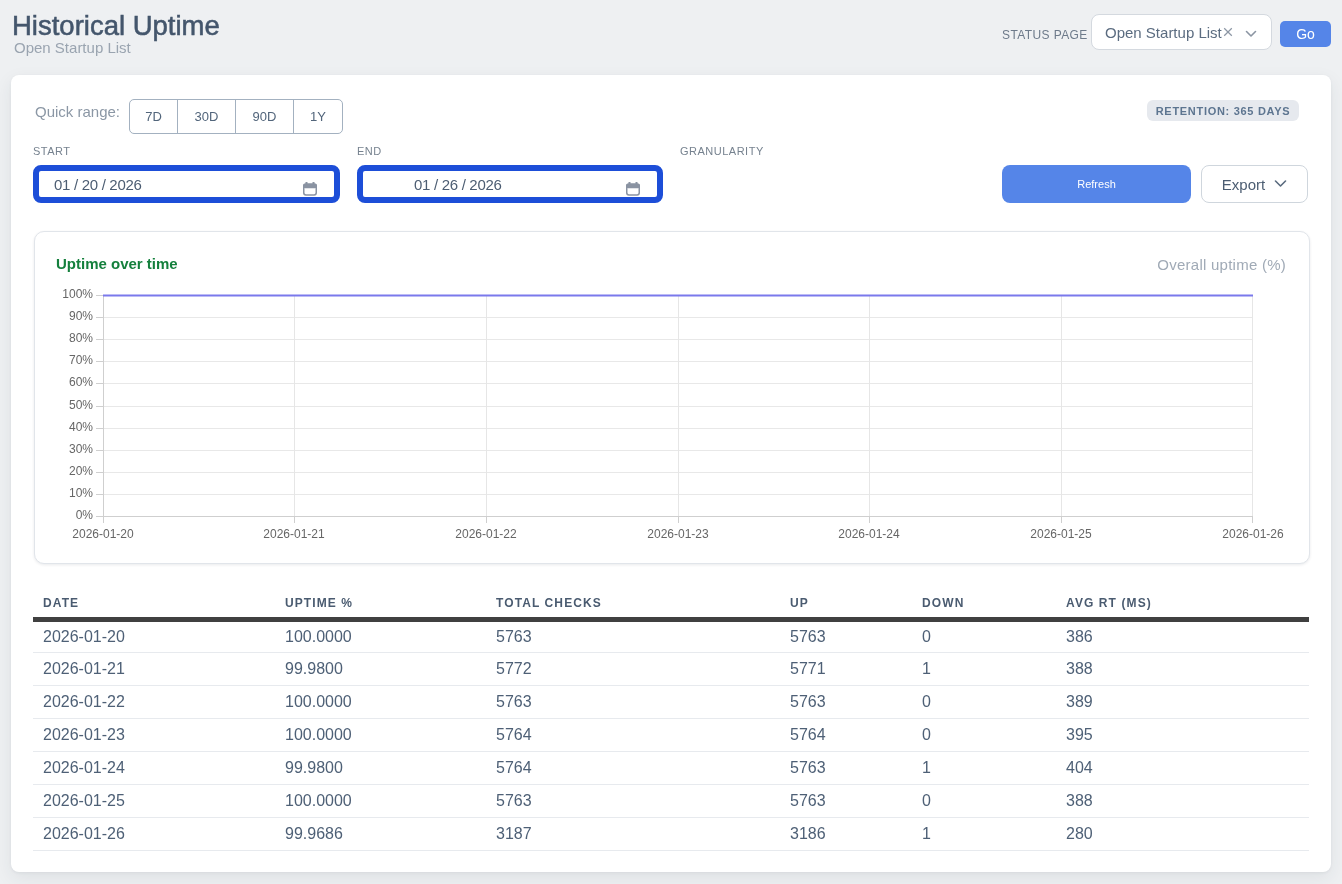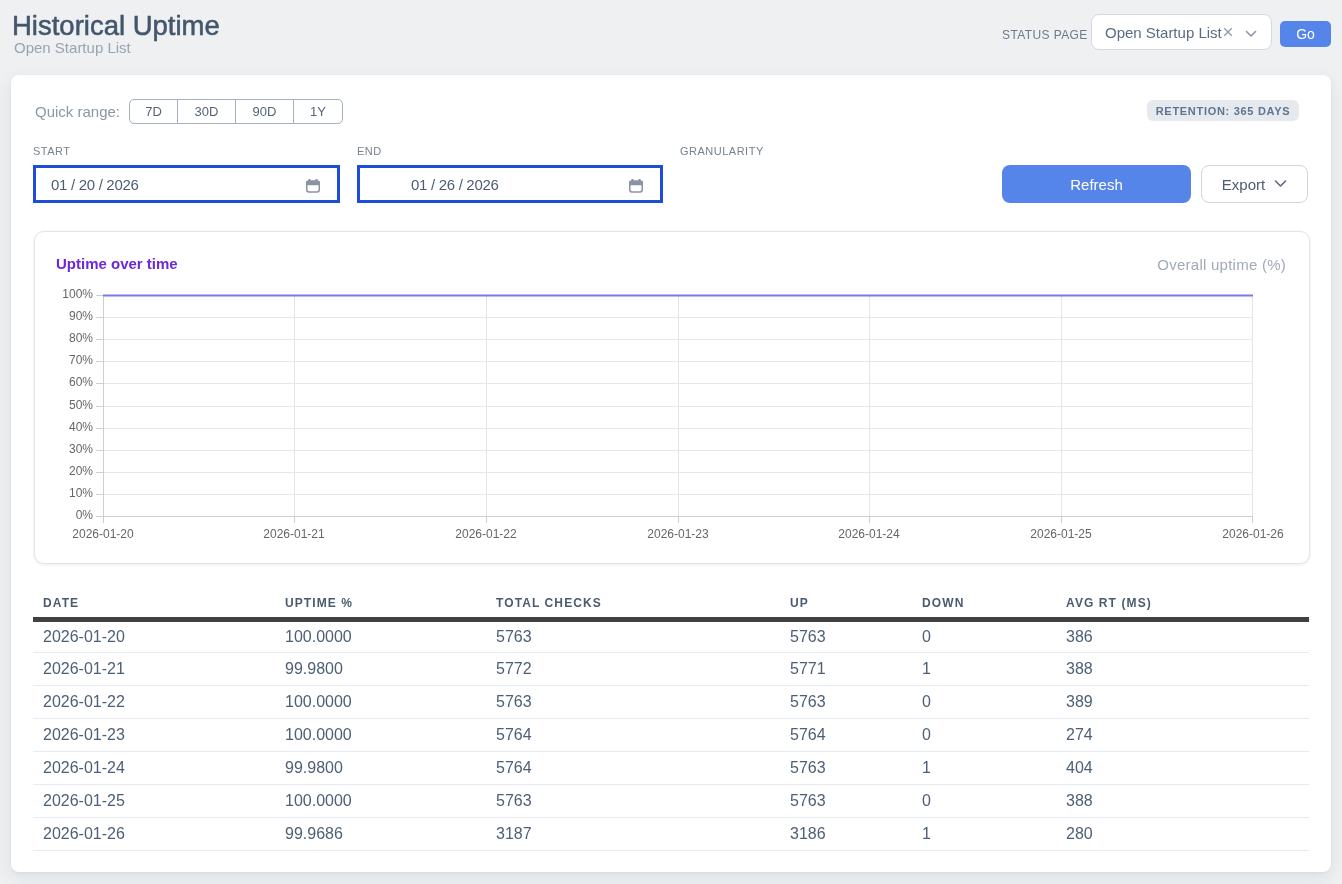"7D" .seg { height: 25px -> 35px }
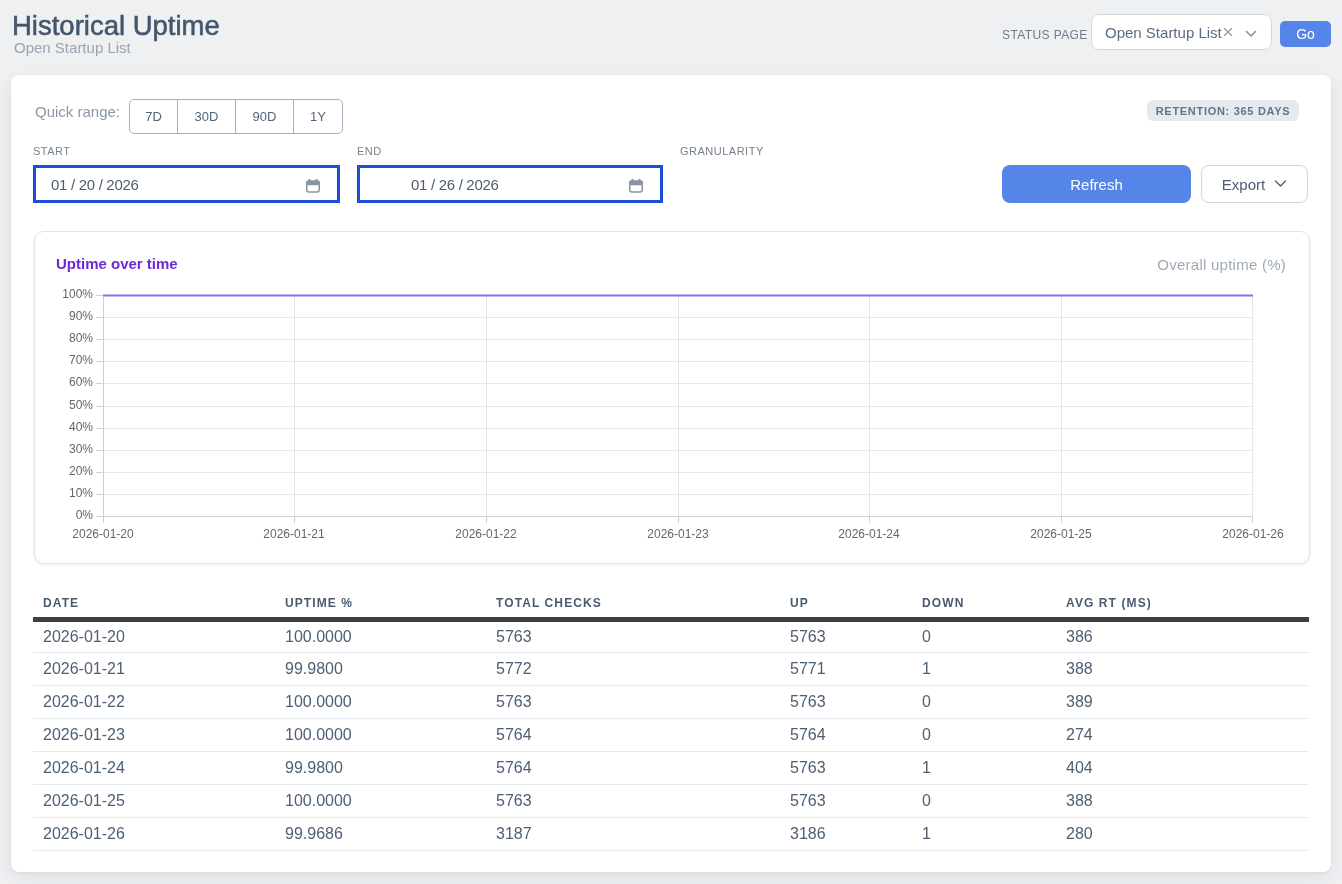"01 / 20 / 2026" .field { border: 3px solid #1d4ed8 -> 6px solid #1d4ed8; border-radius: 0 -> 8px }
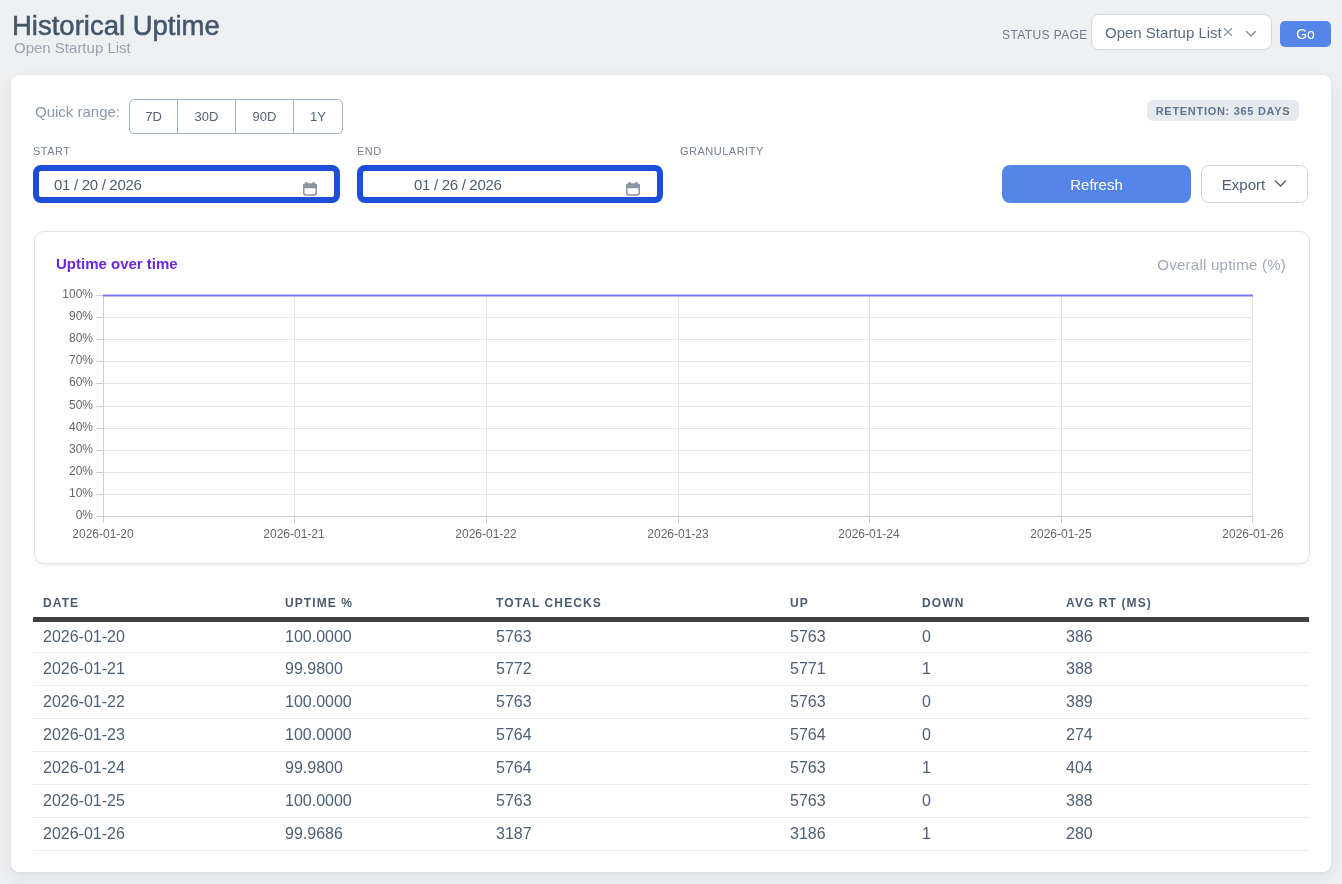"Refresh" .btn-refresh { font-size: 15px -> 11px }
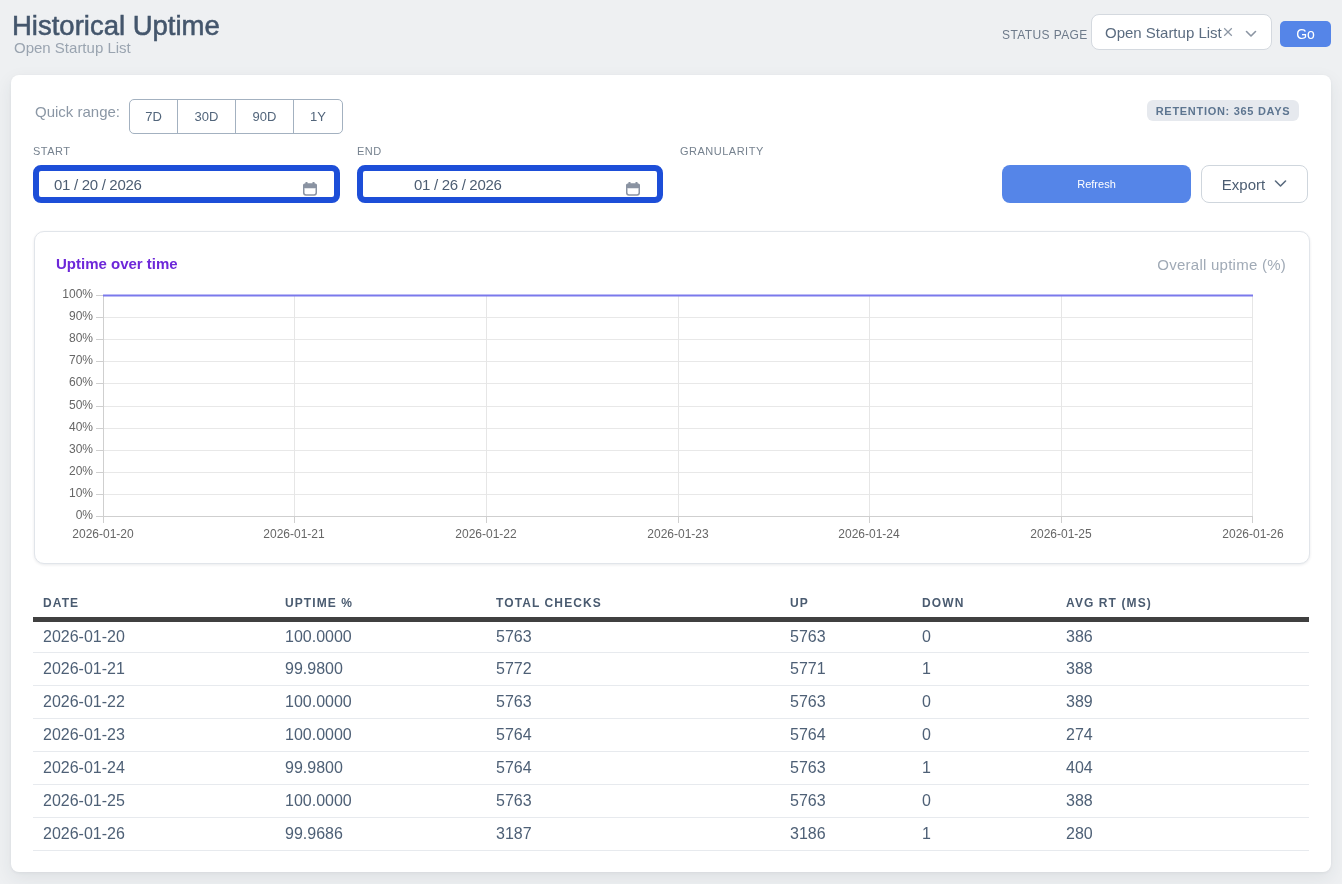"Uptime over time" .ctitle { color: #6d28d9 -> #15803d }
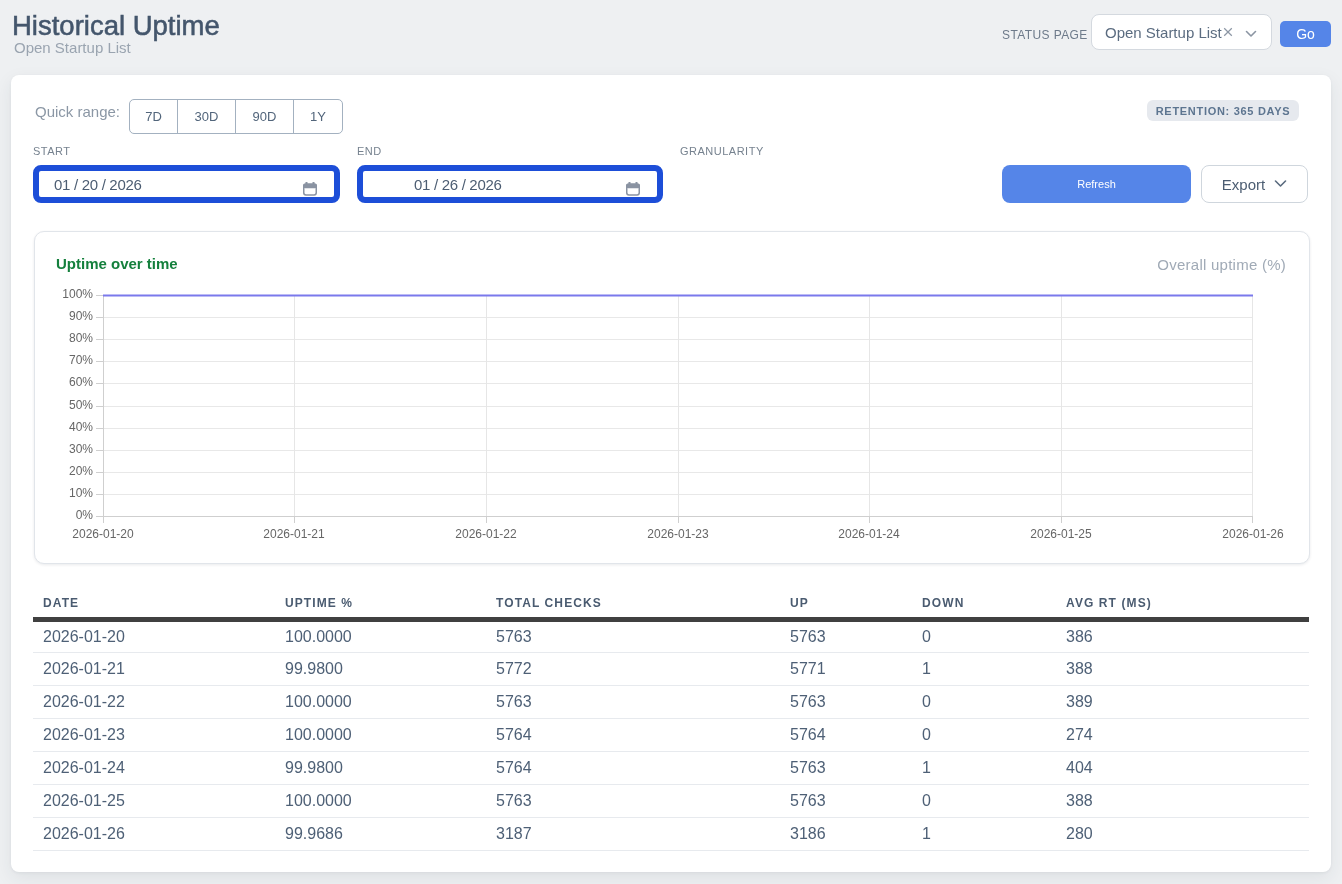"274" td { text: 274 -> 395 }
